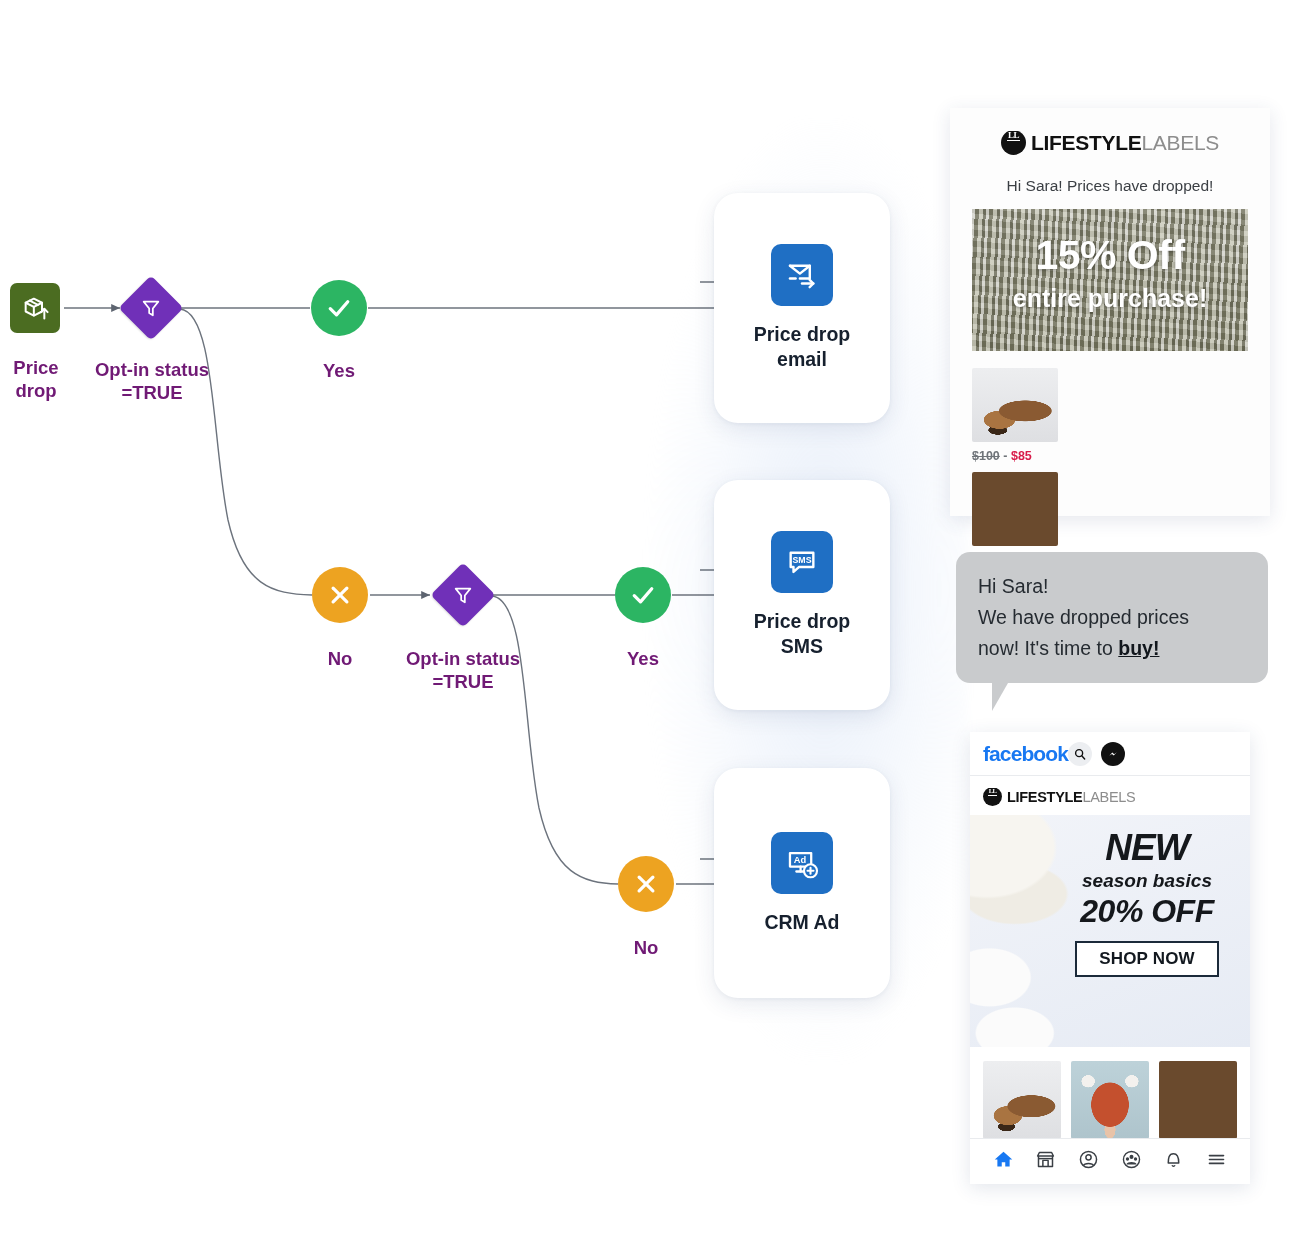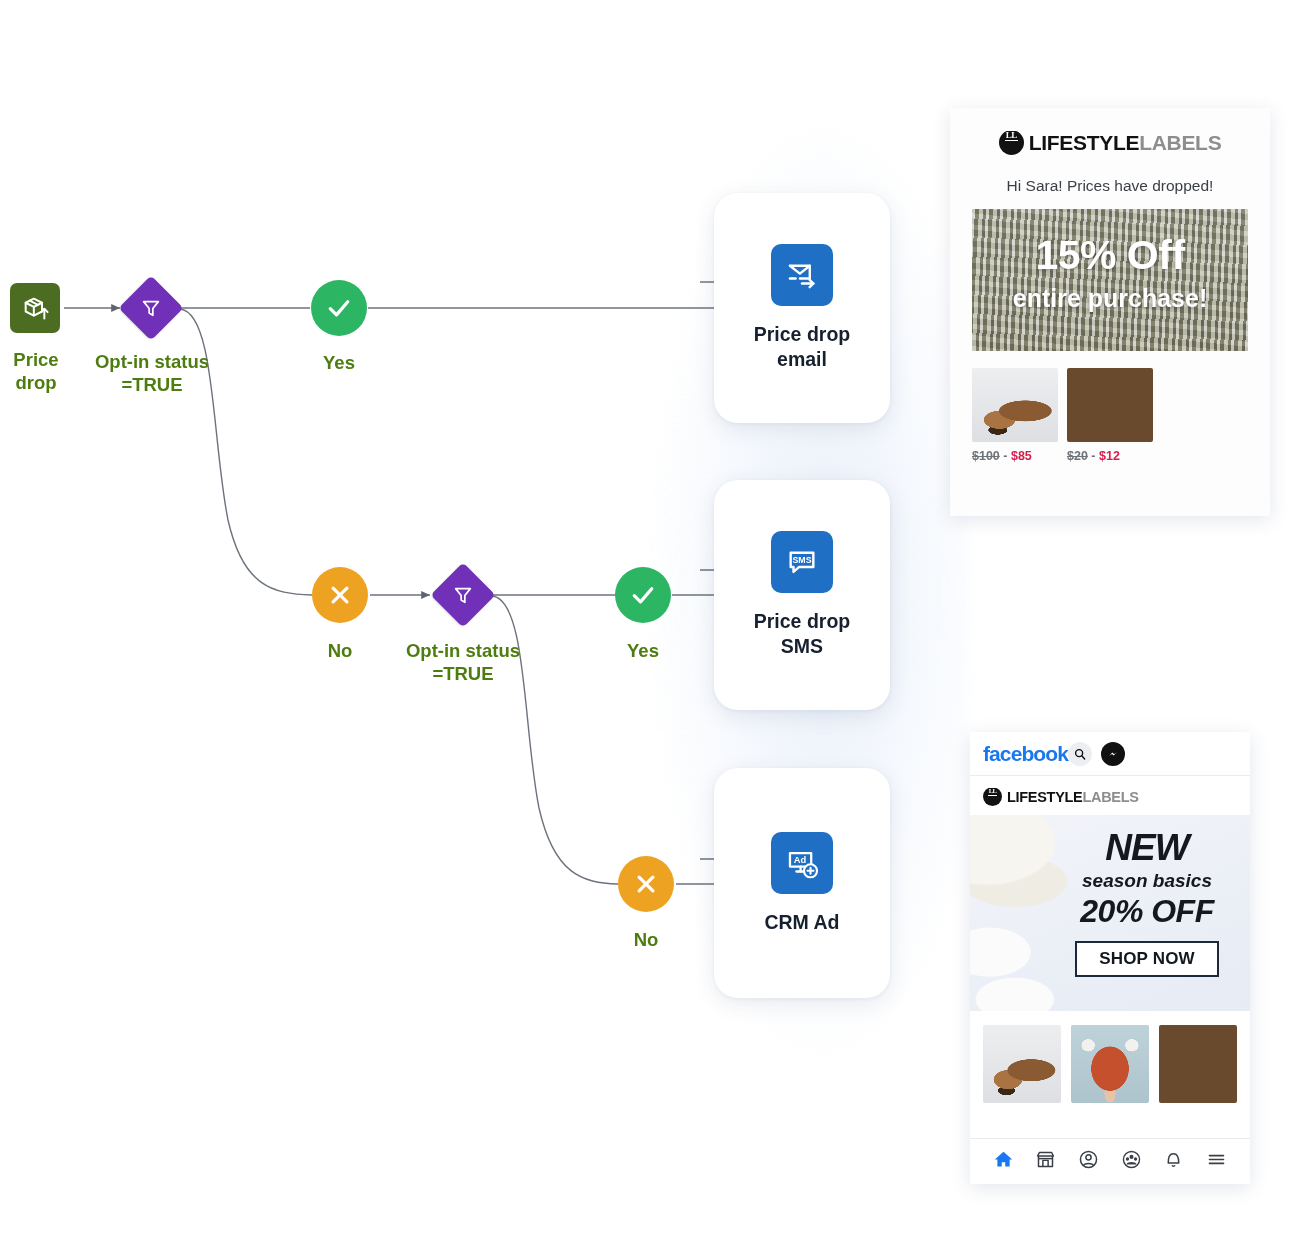"LABELS" .brand-text .b2 { font-weight: bold -> normal }
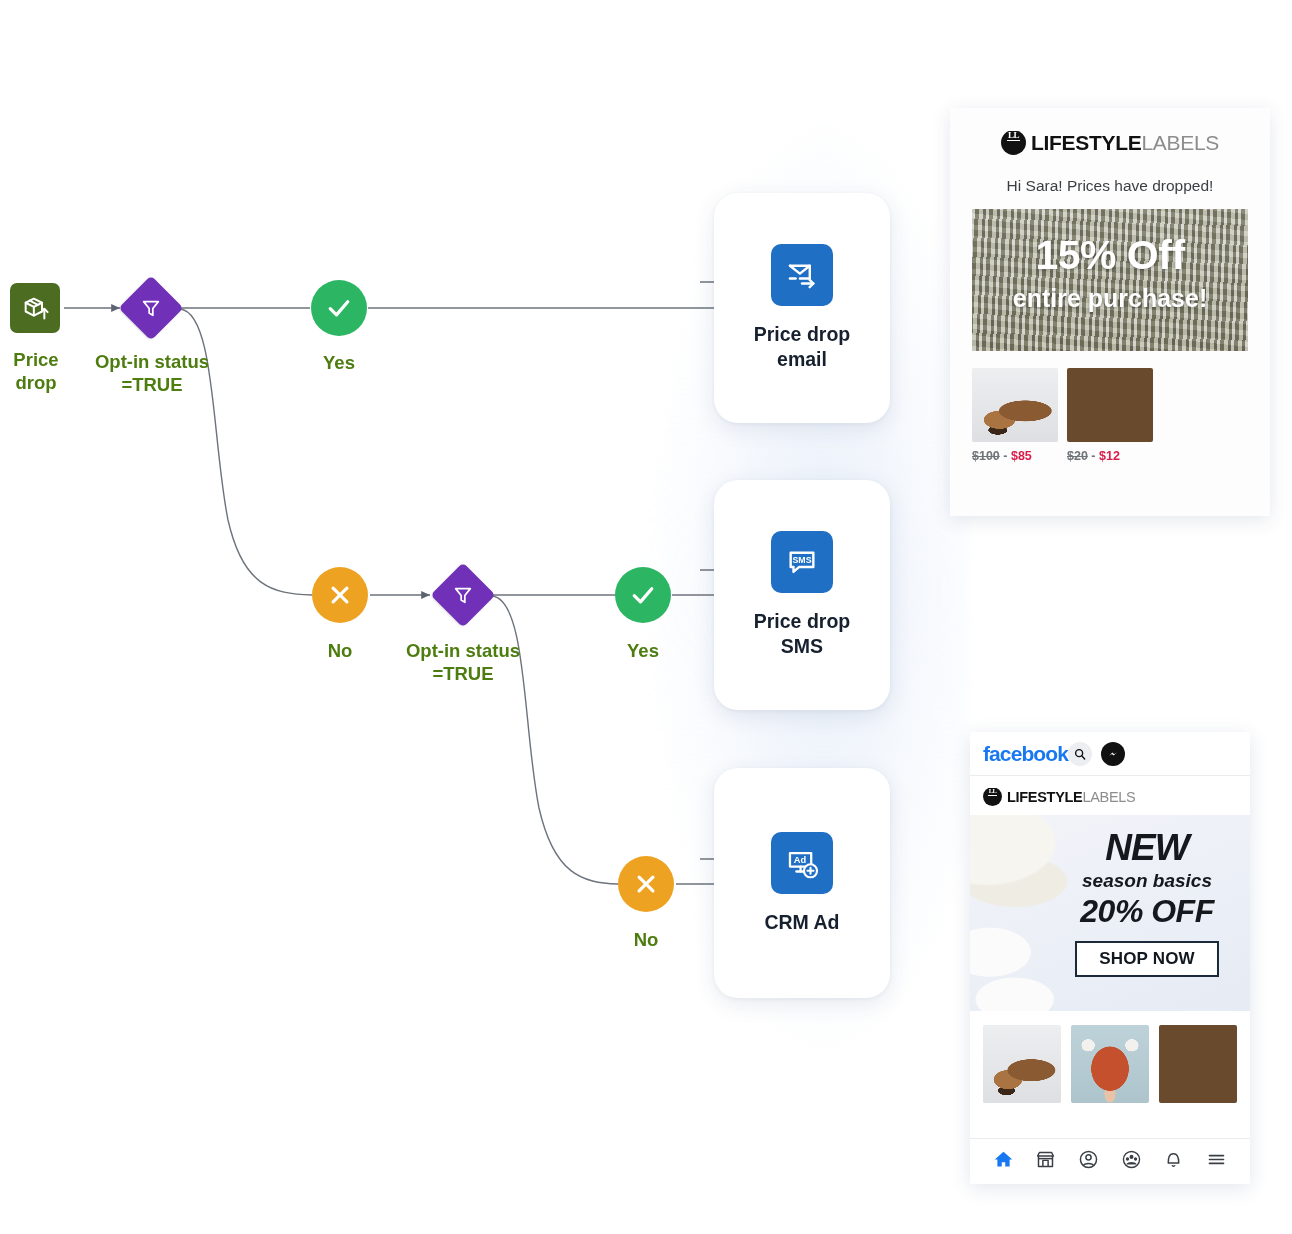"Price" .node-label { color: #4d7c0f -> #701a75; margin-top: none -> 8px }
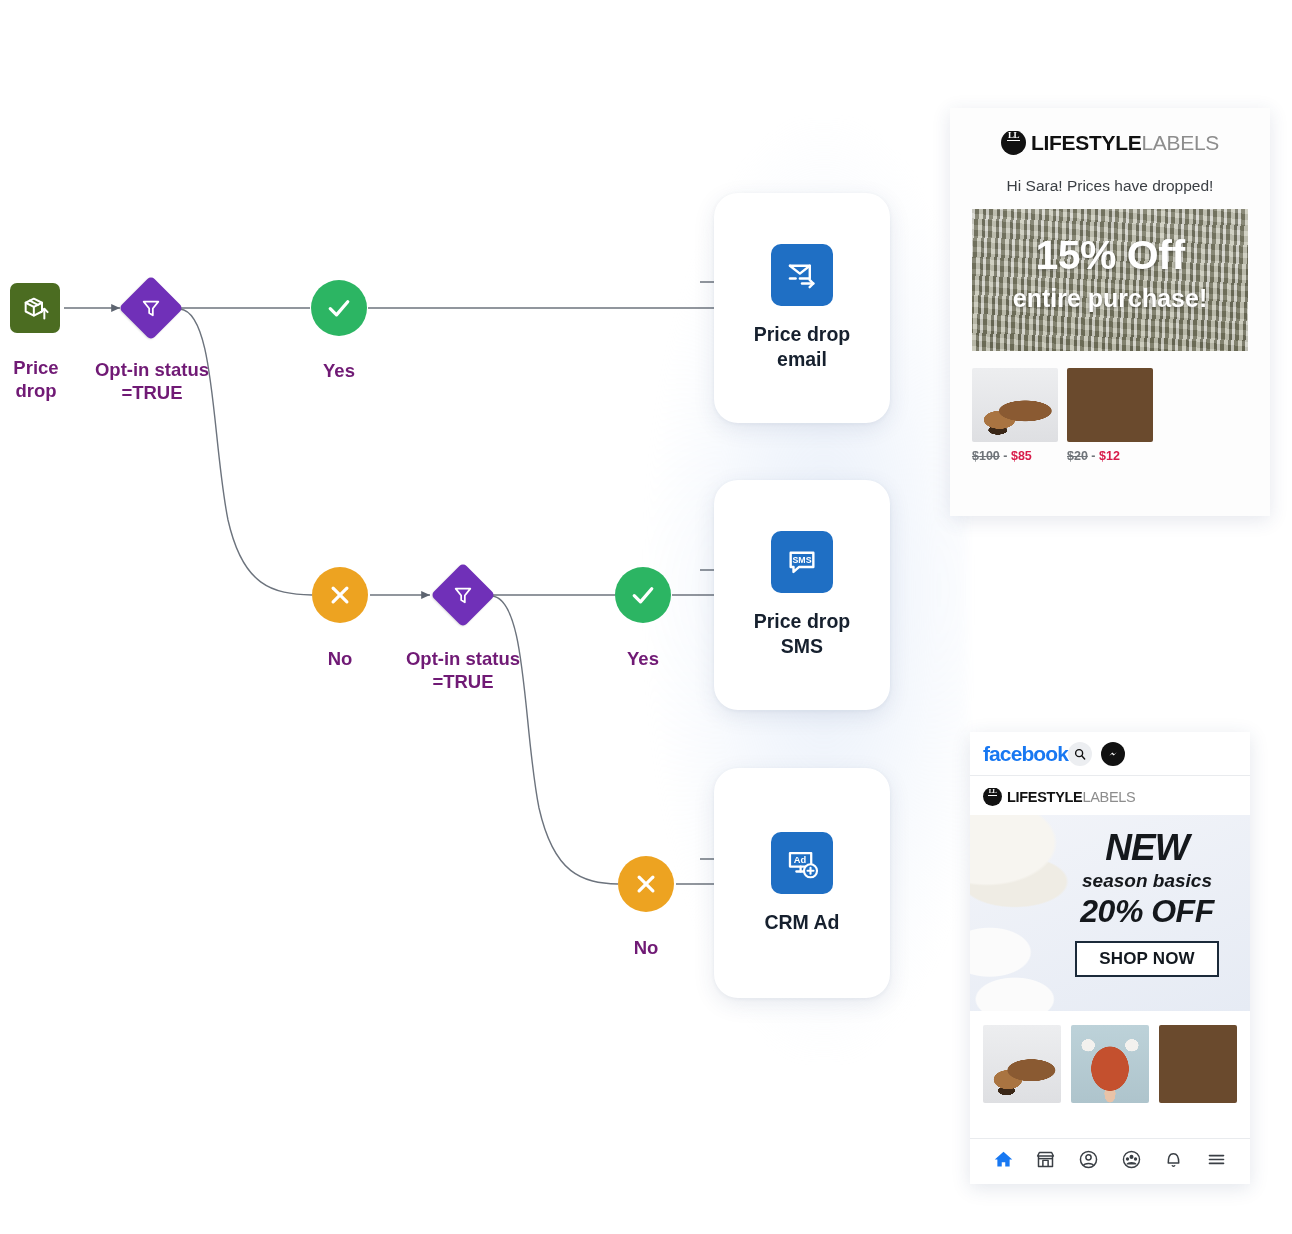"$100 - $85" .prod-row { flex-direction: none -> column }
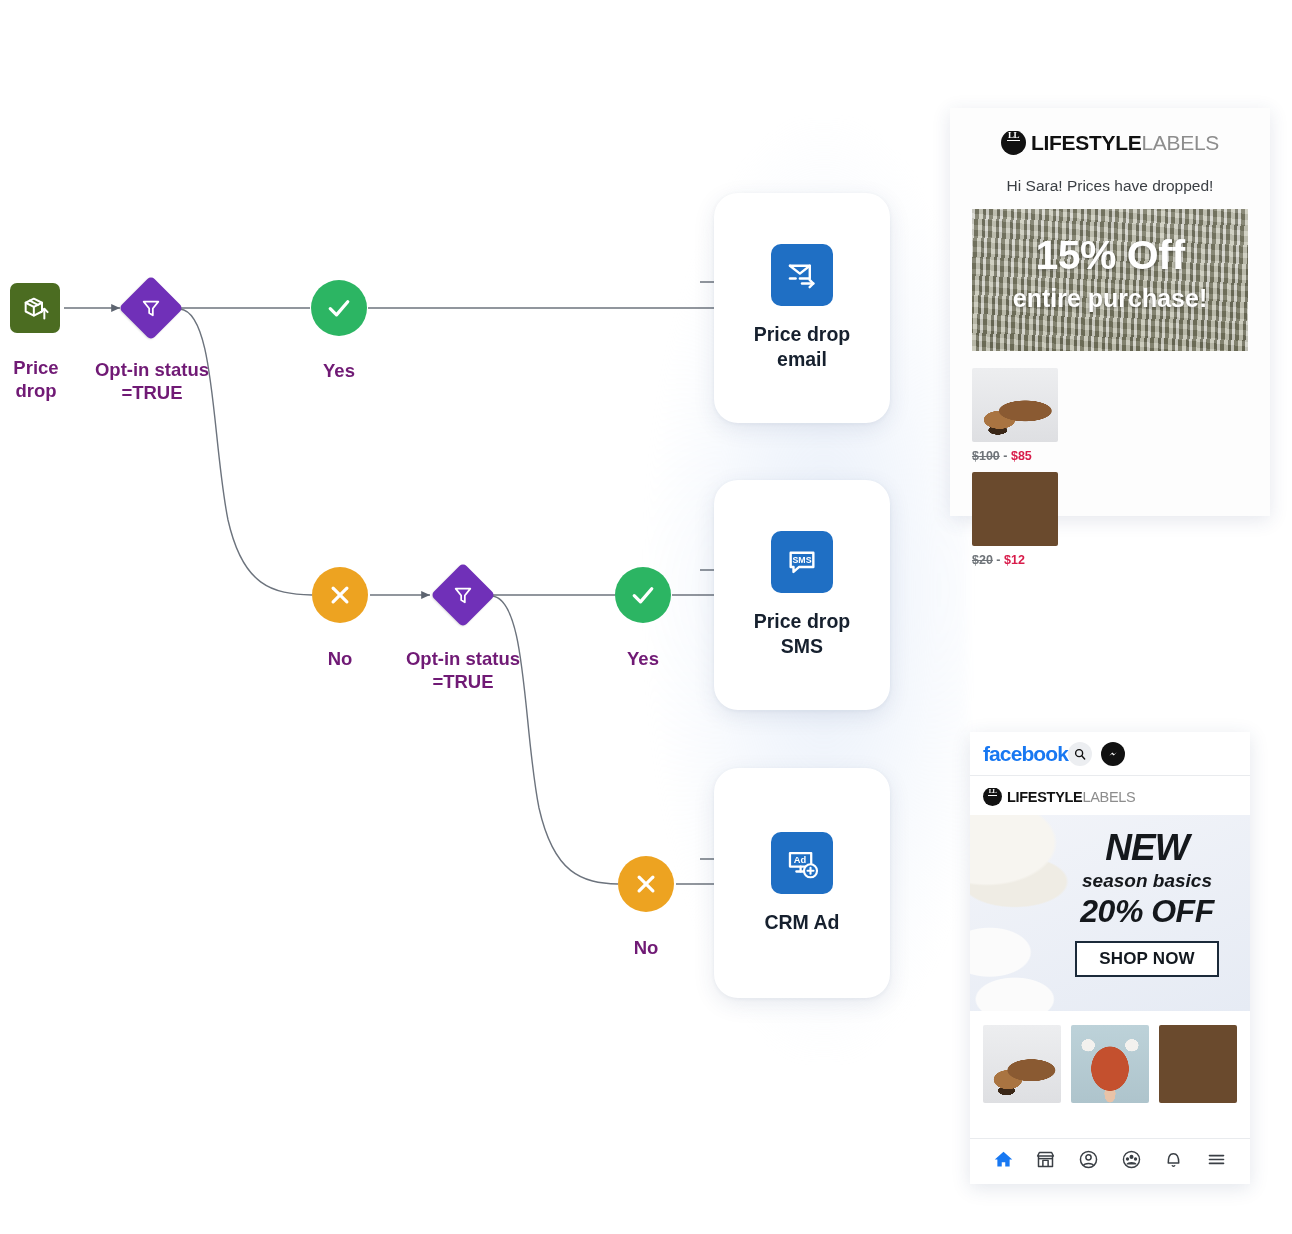"Hi Sara!" div.sms-wrap { html: none -> <div> <div> <div>Hi Sara!</div> <div>We have dropped prices</div> <div><span>now! It's time to </span><b>buy!</b></div> </div> <div></div> </div> }
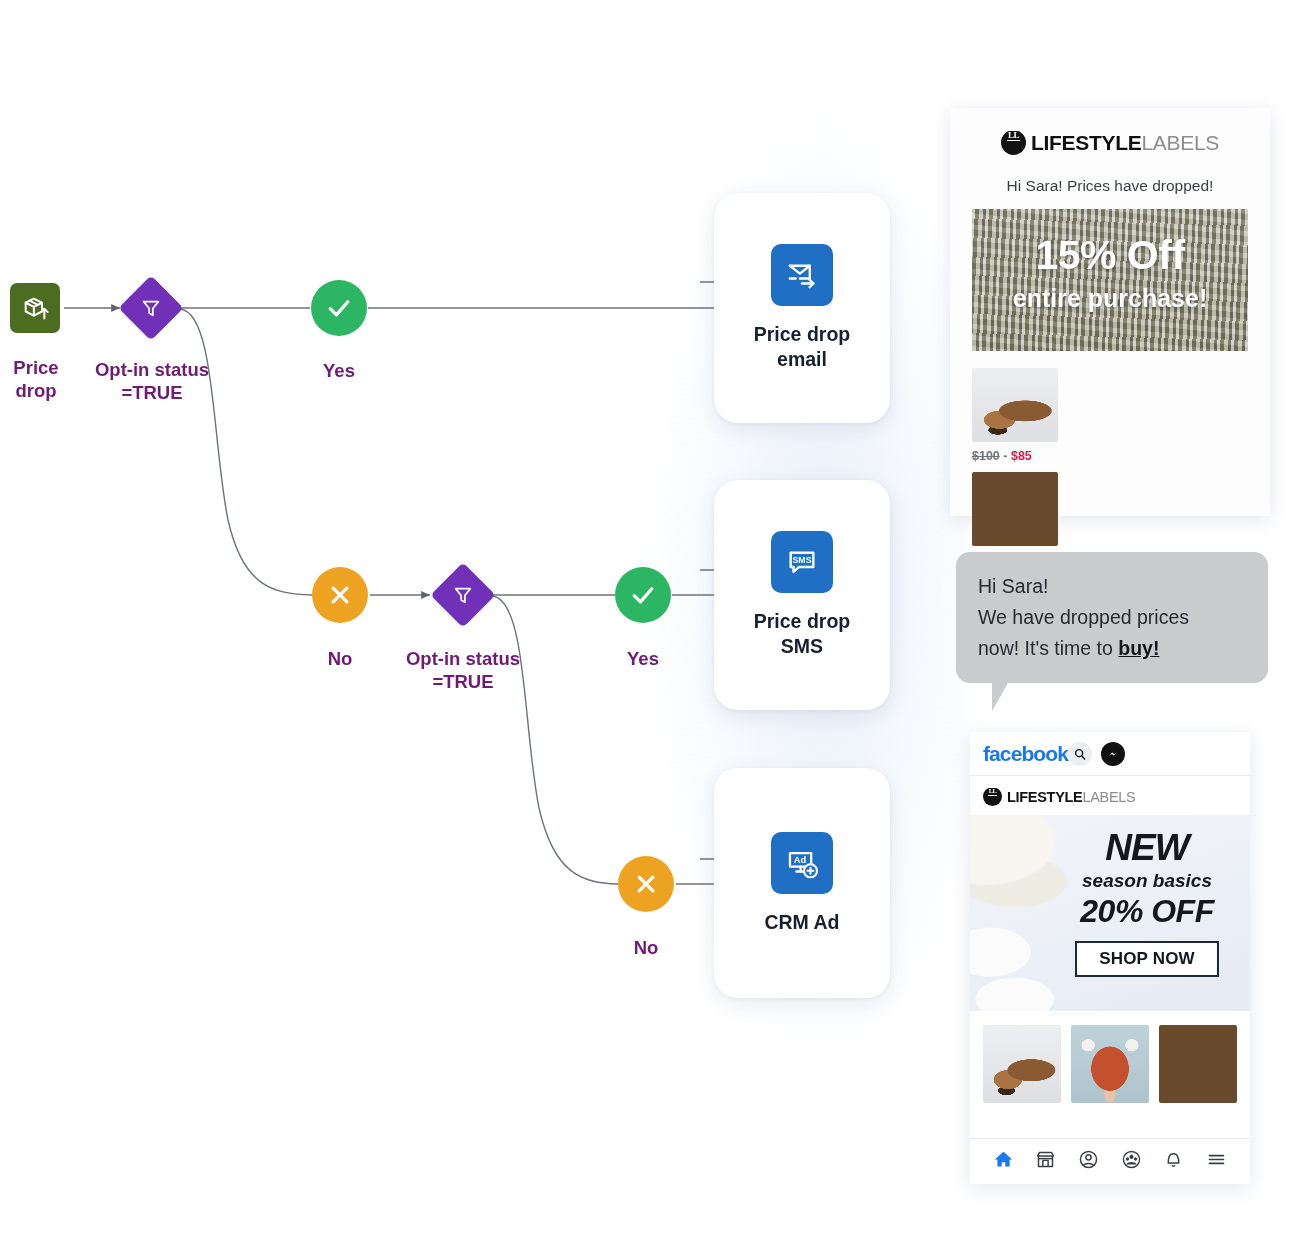"NEW" .fb-ad { height: 196px -> 232px }
